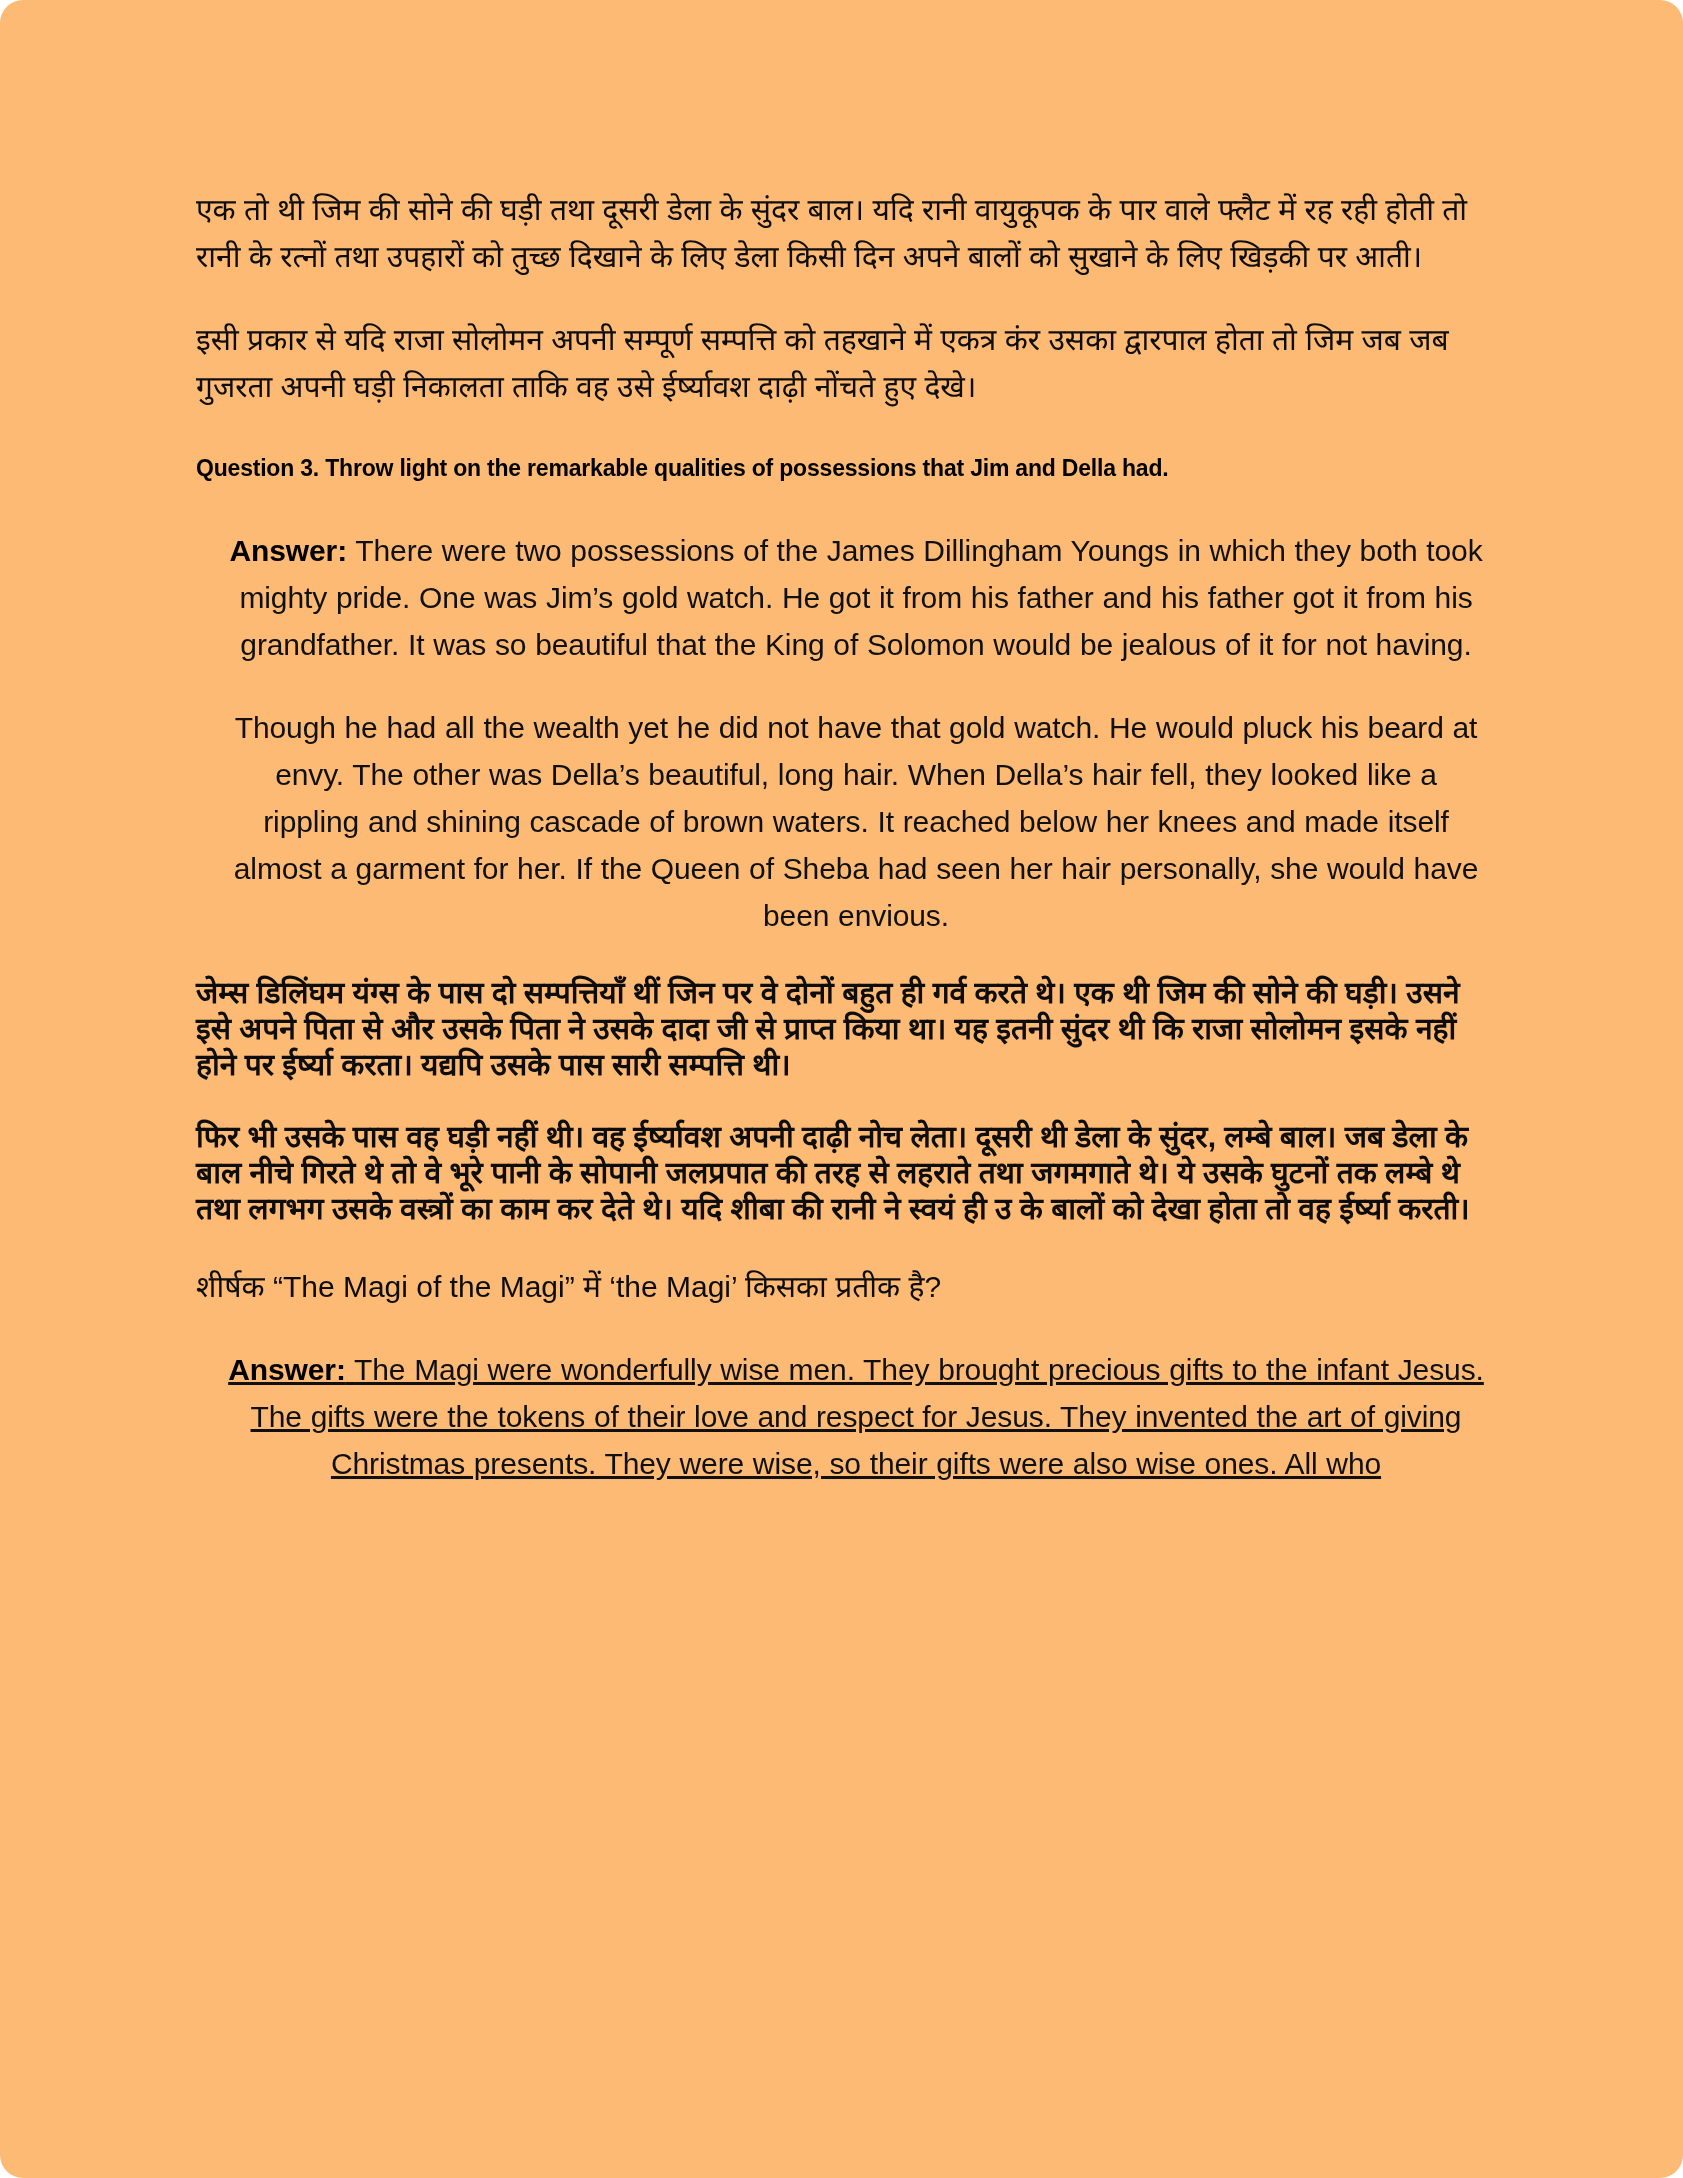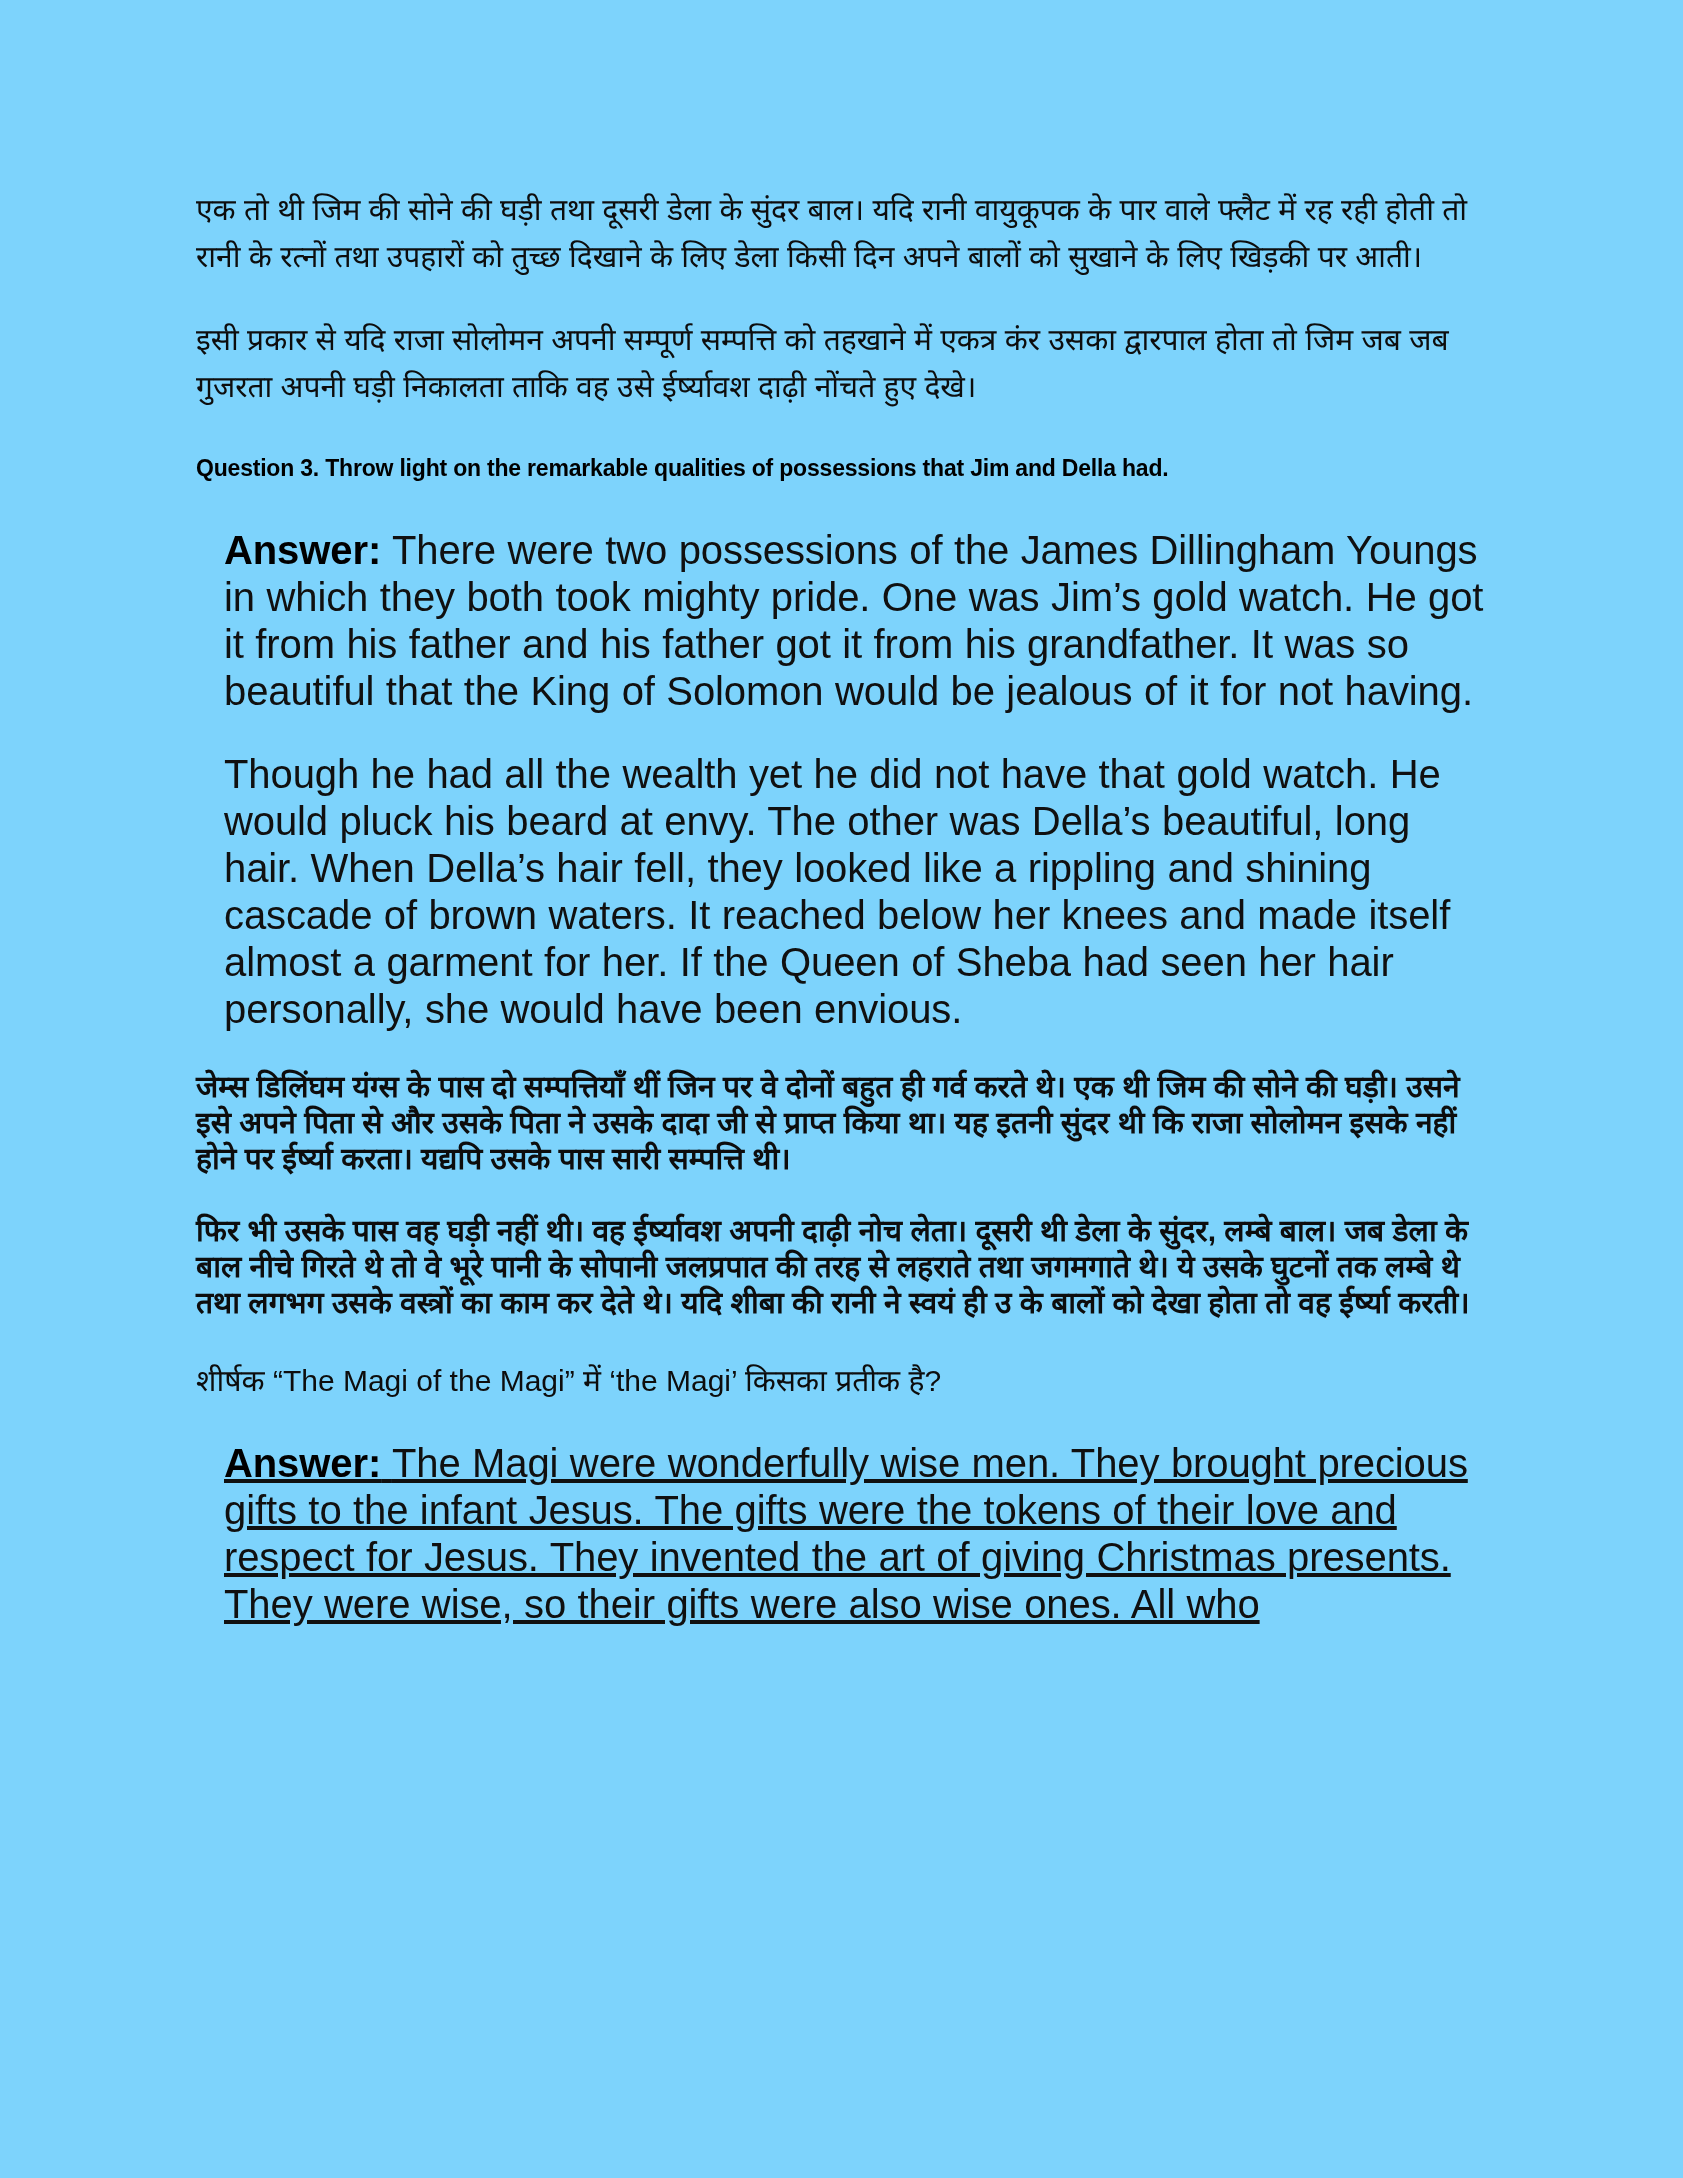"एक तो थी जिम की" .page { background: #7dd3fc -> #fdba74; border-radius: none -> 23px }
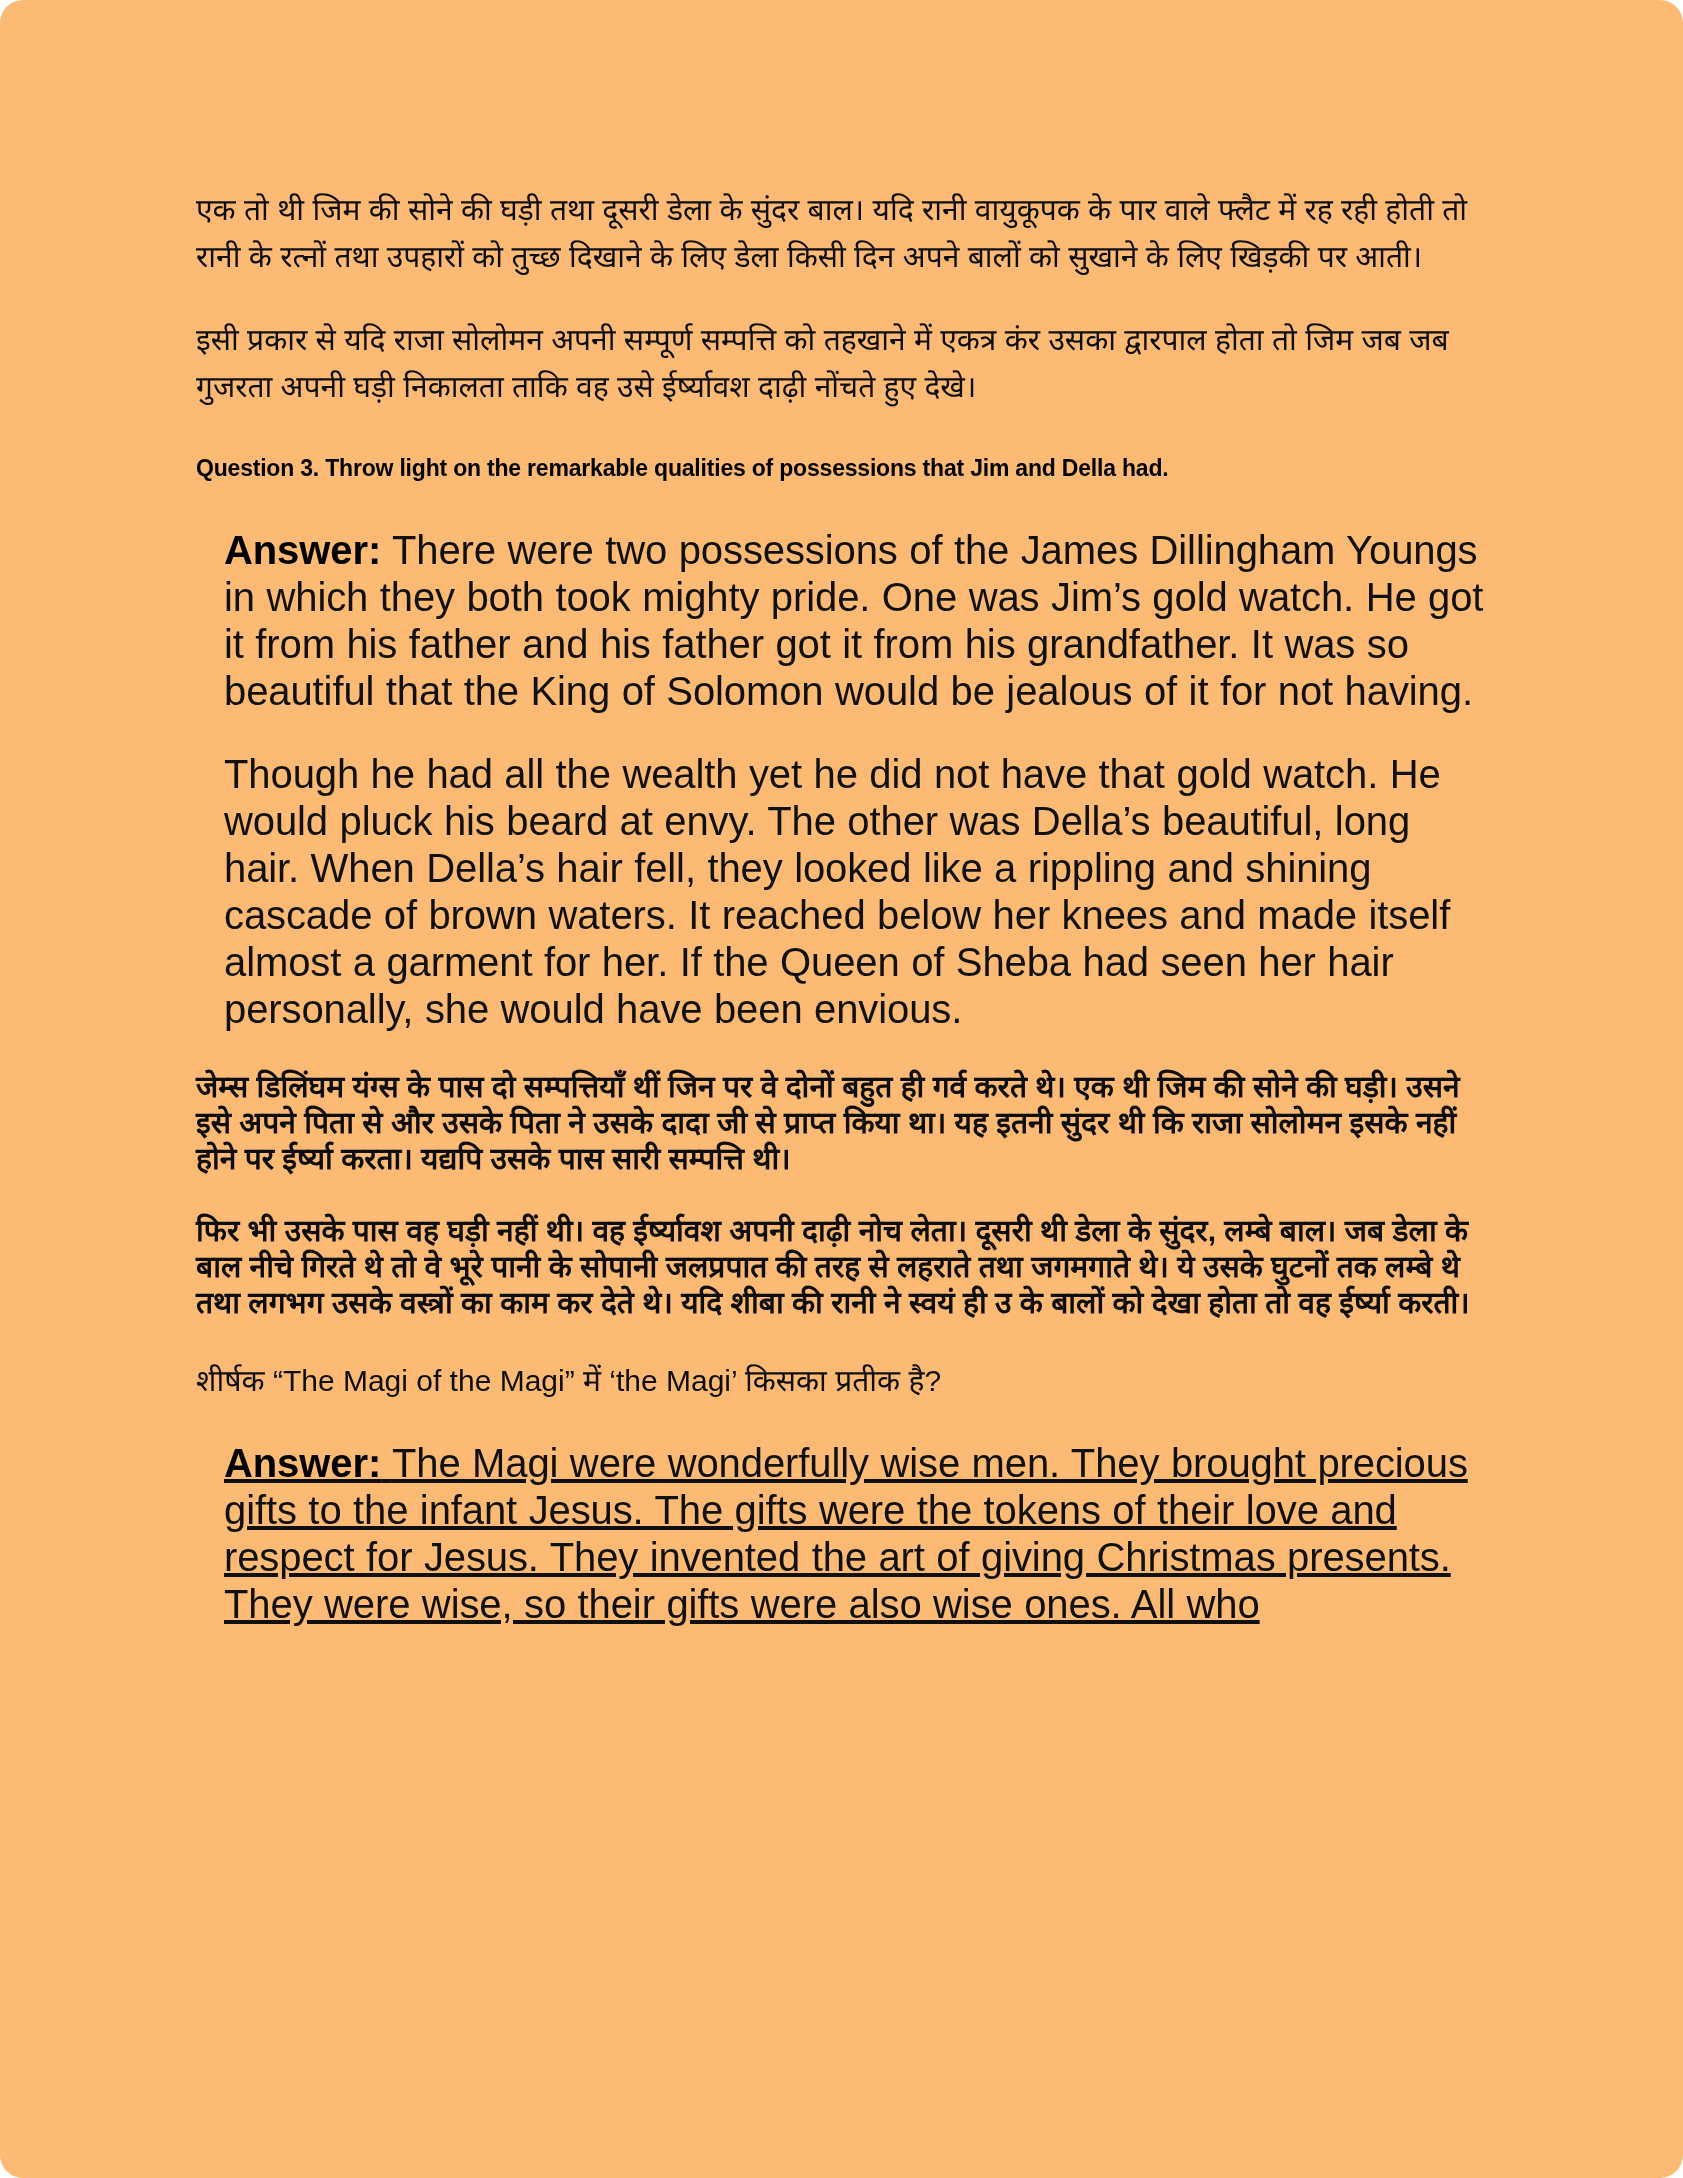"Answer: There were two possessions" .para-en { font-size: 40px -> 30px; text-align: left -> center }
